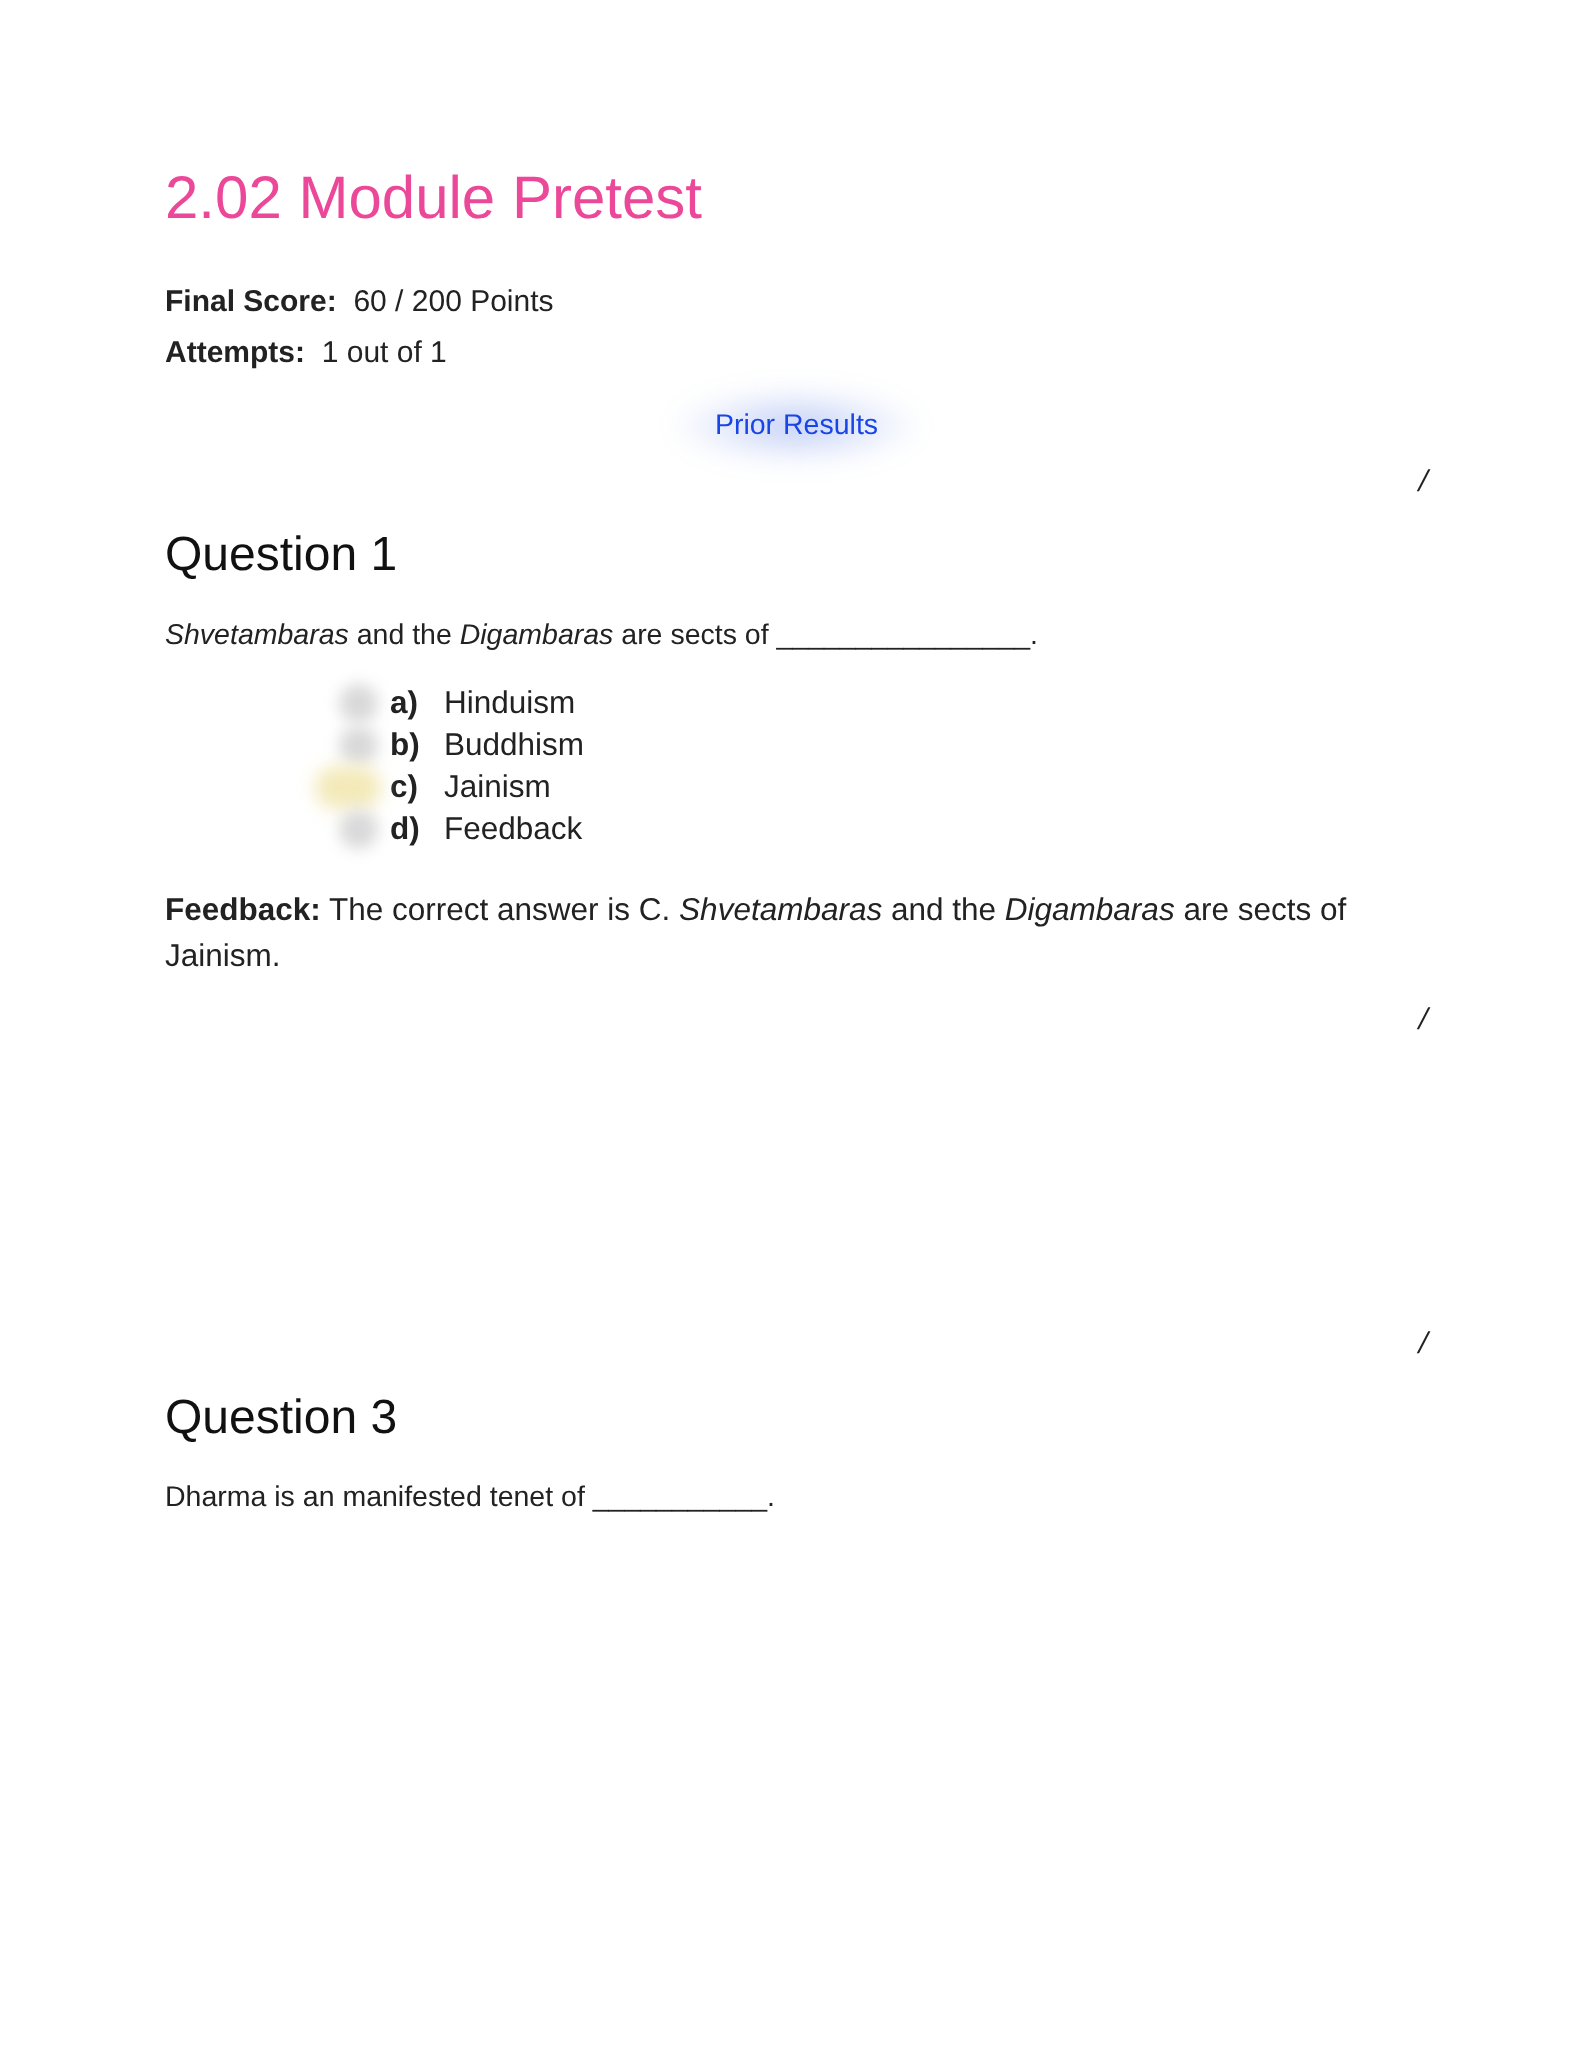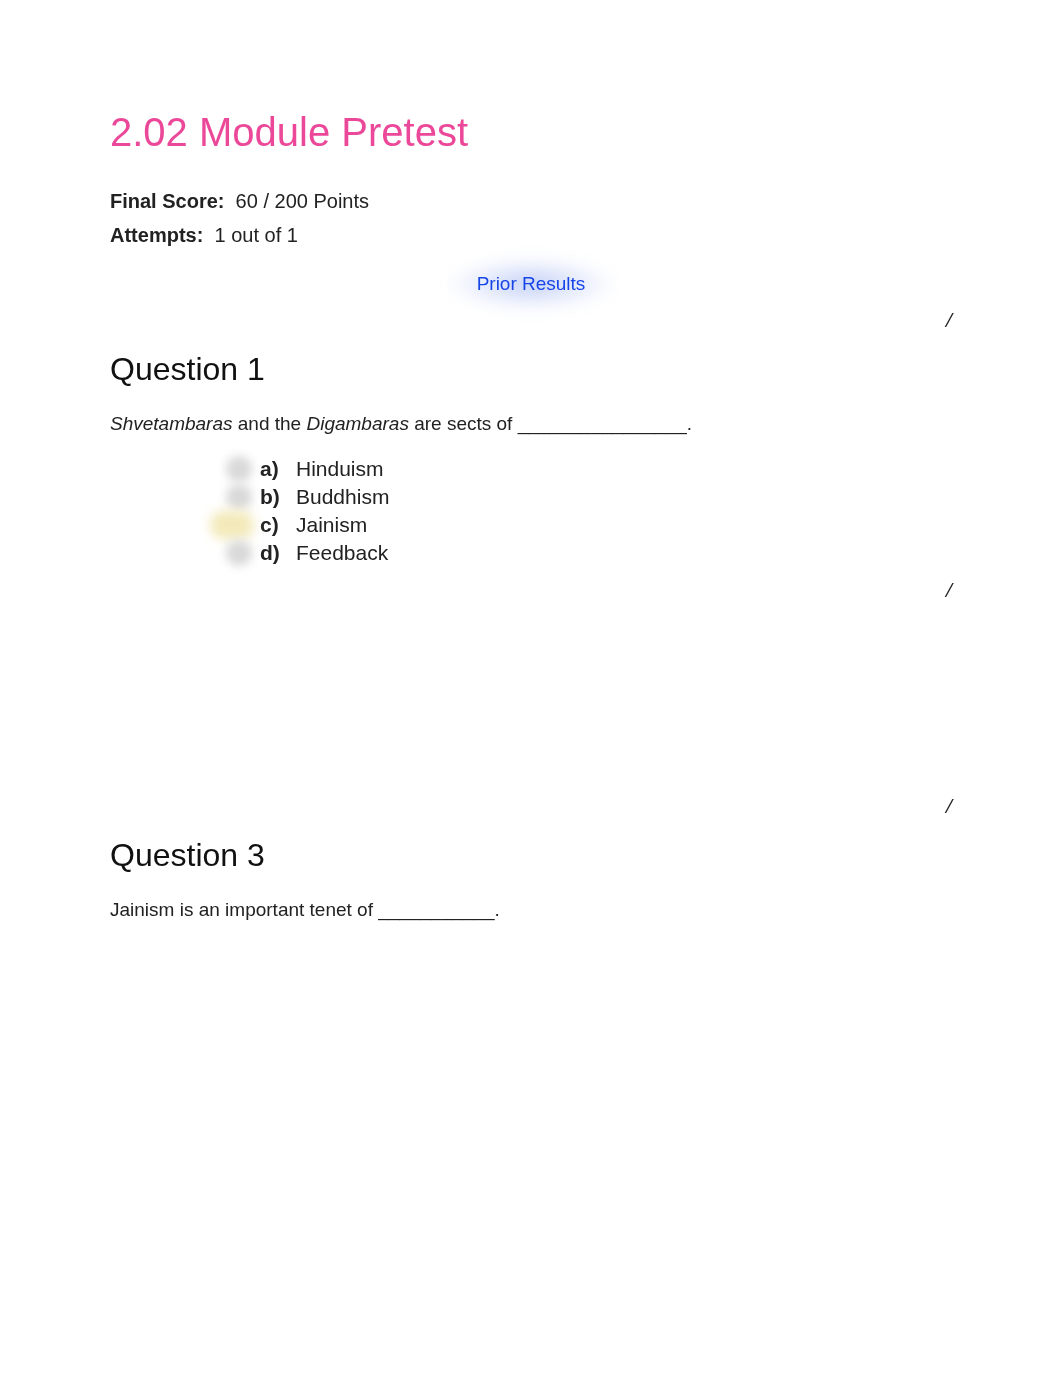"Feedback: The correct answer is" p.feedback { html: none -> <p> <span>Feedback:</span><span> The correct answer is C. </span><span>Shvetambaras</span><span> and the </span><span>Digambaras</span><span> are sects of Jainism.</span> </p> }
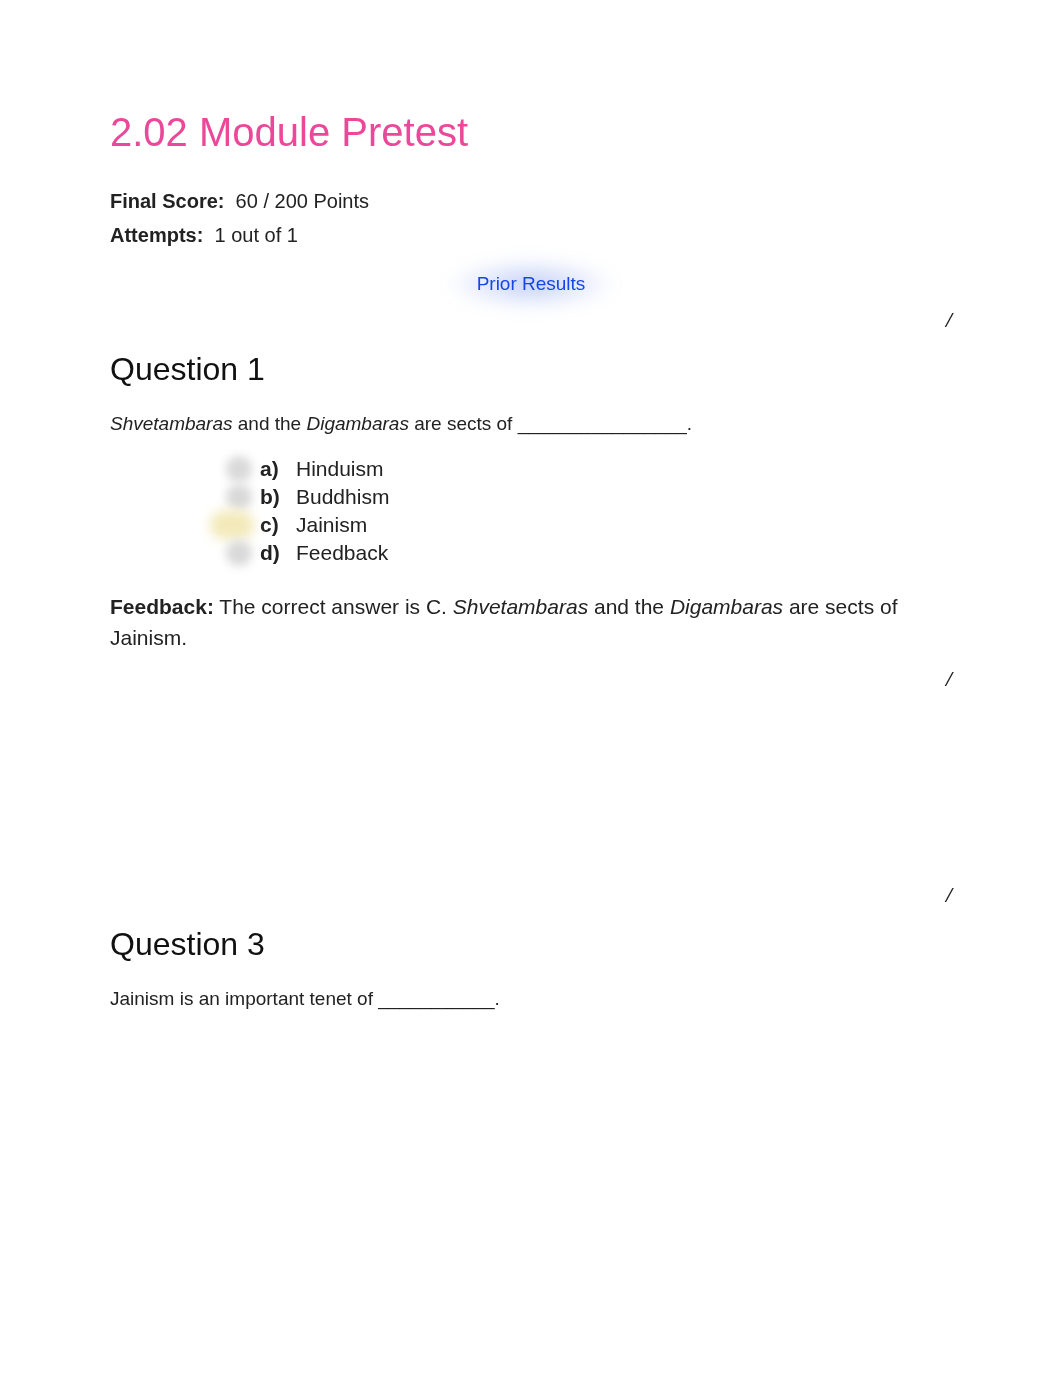"Jainism is an important tenet" p.question-text { text: Jainism is an important -> Dharma is an manifested }
